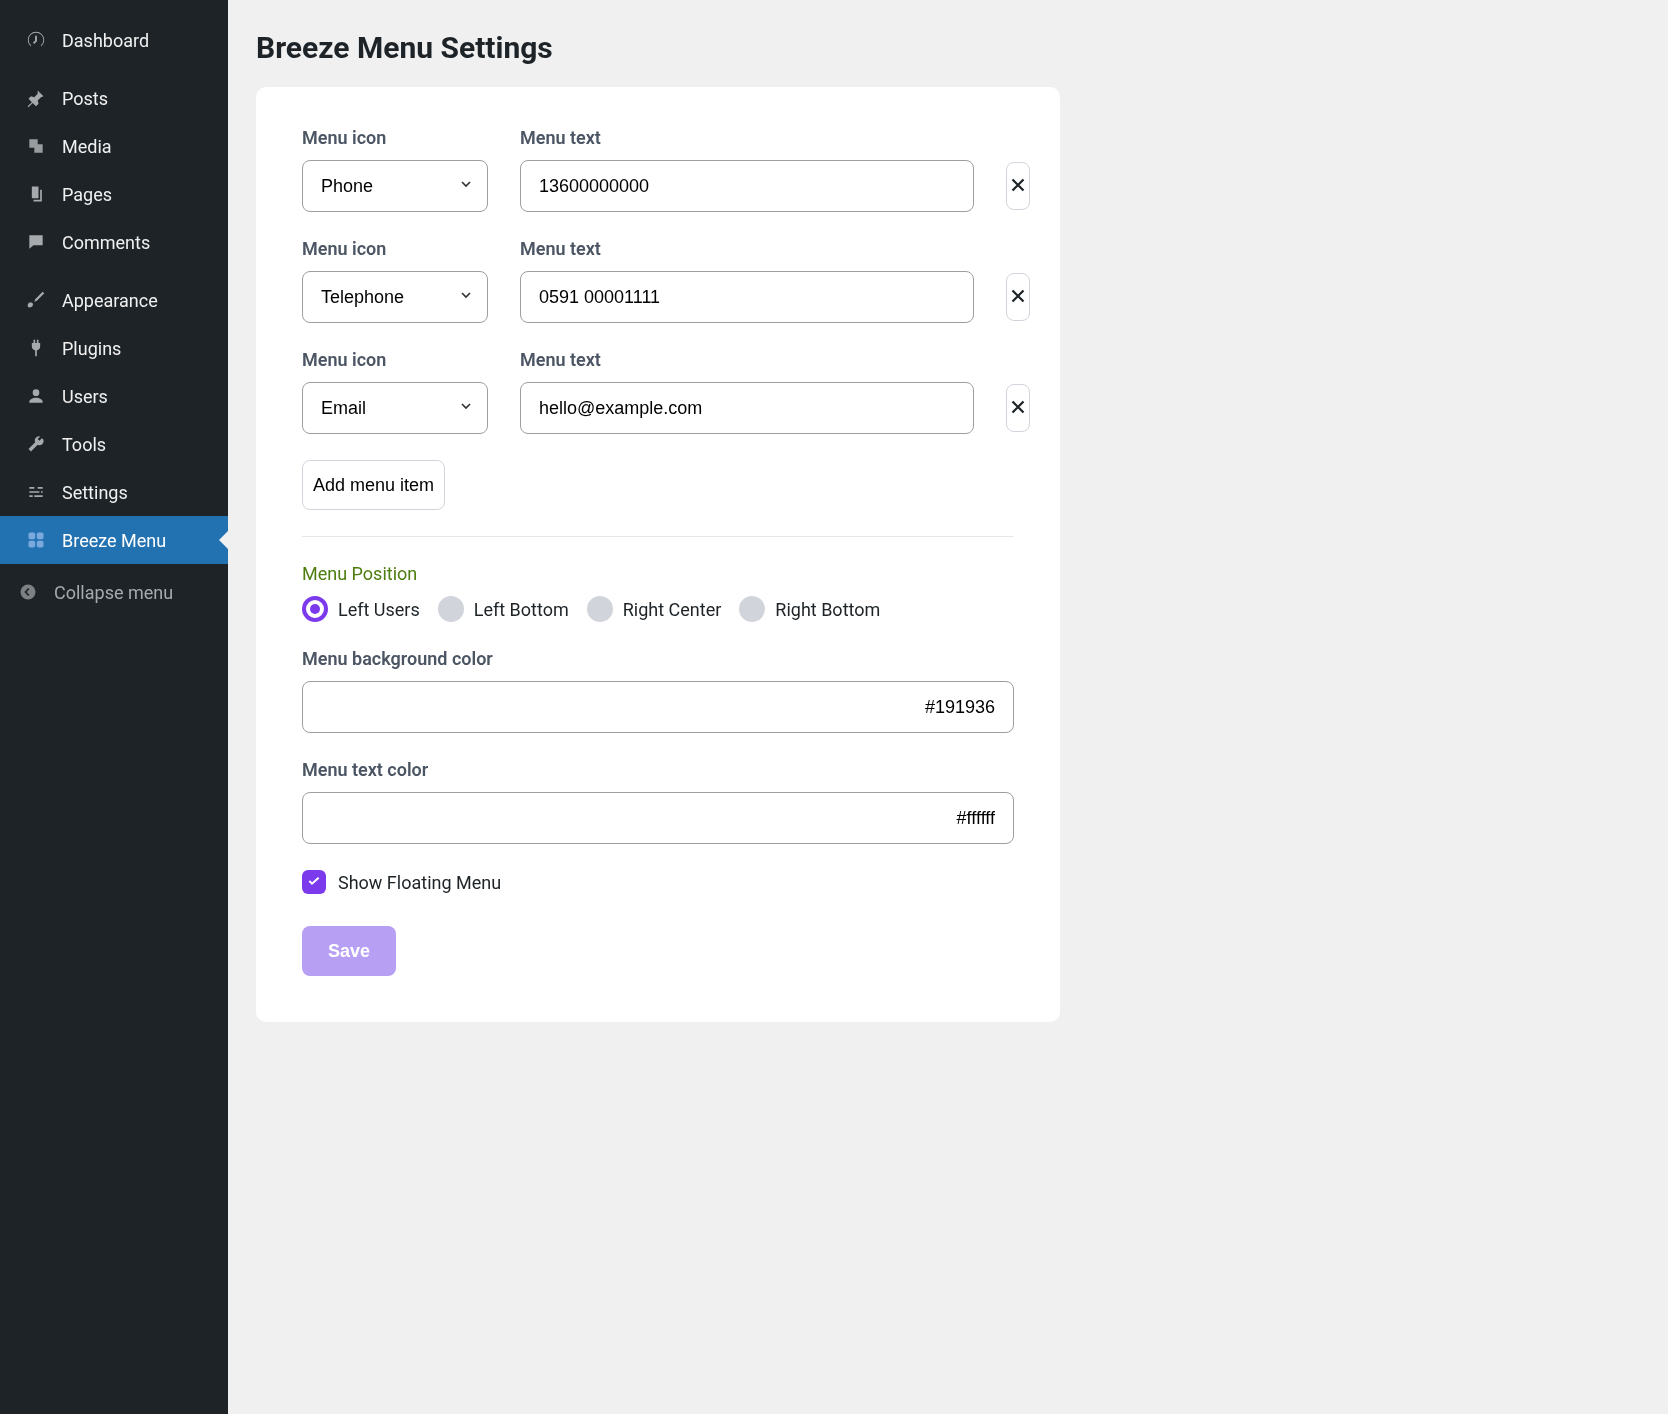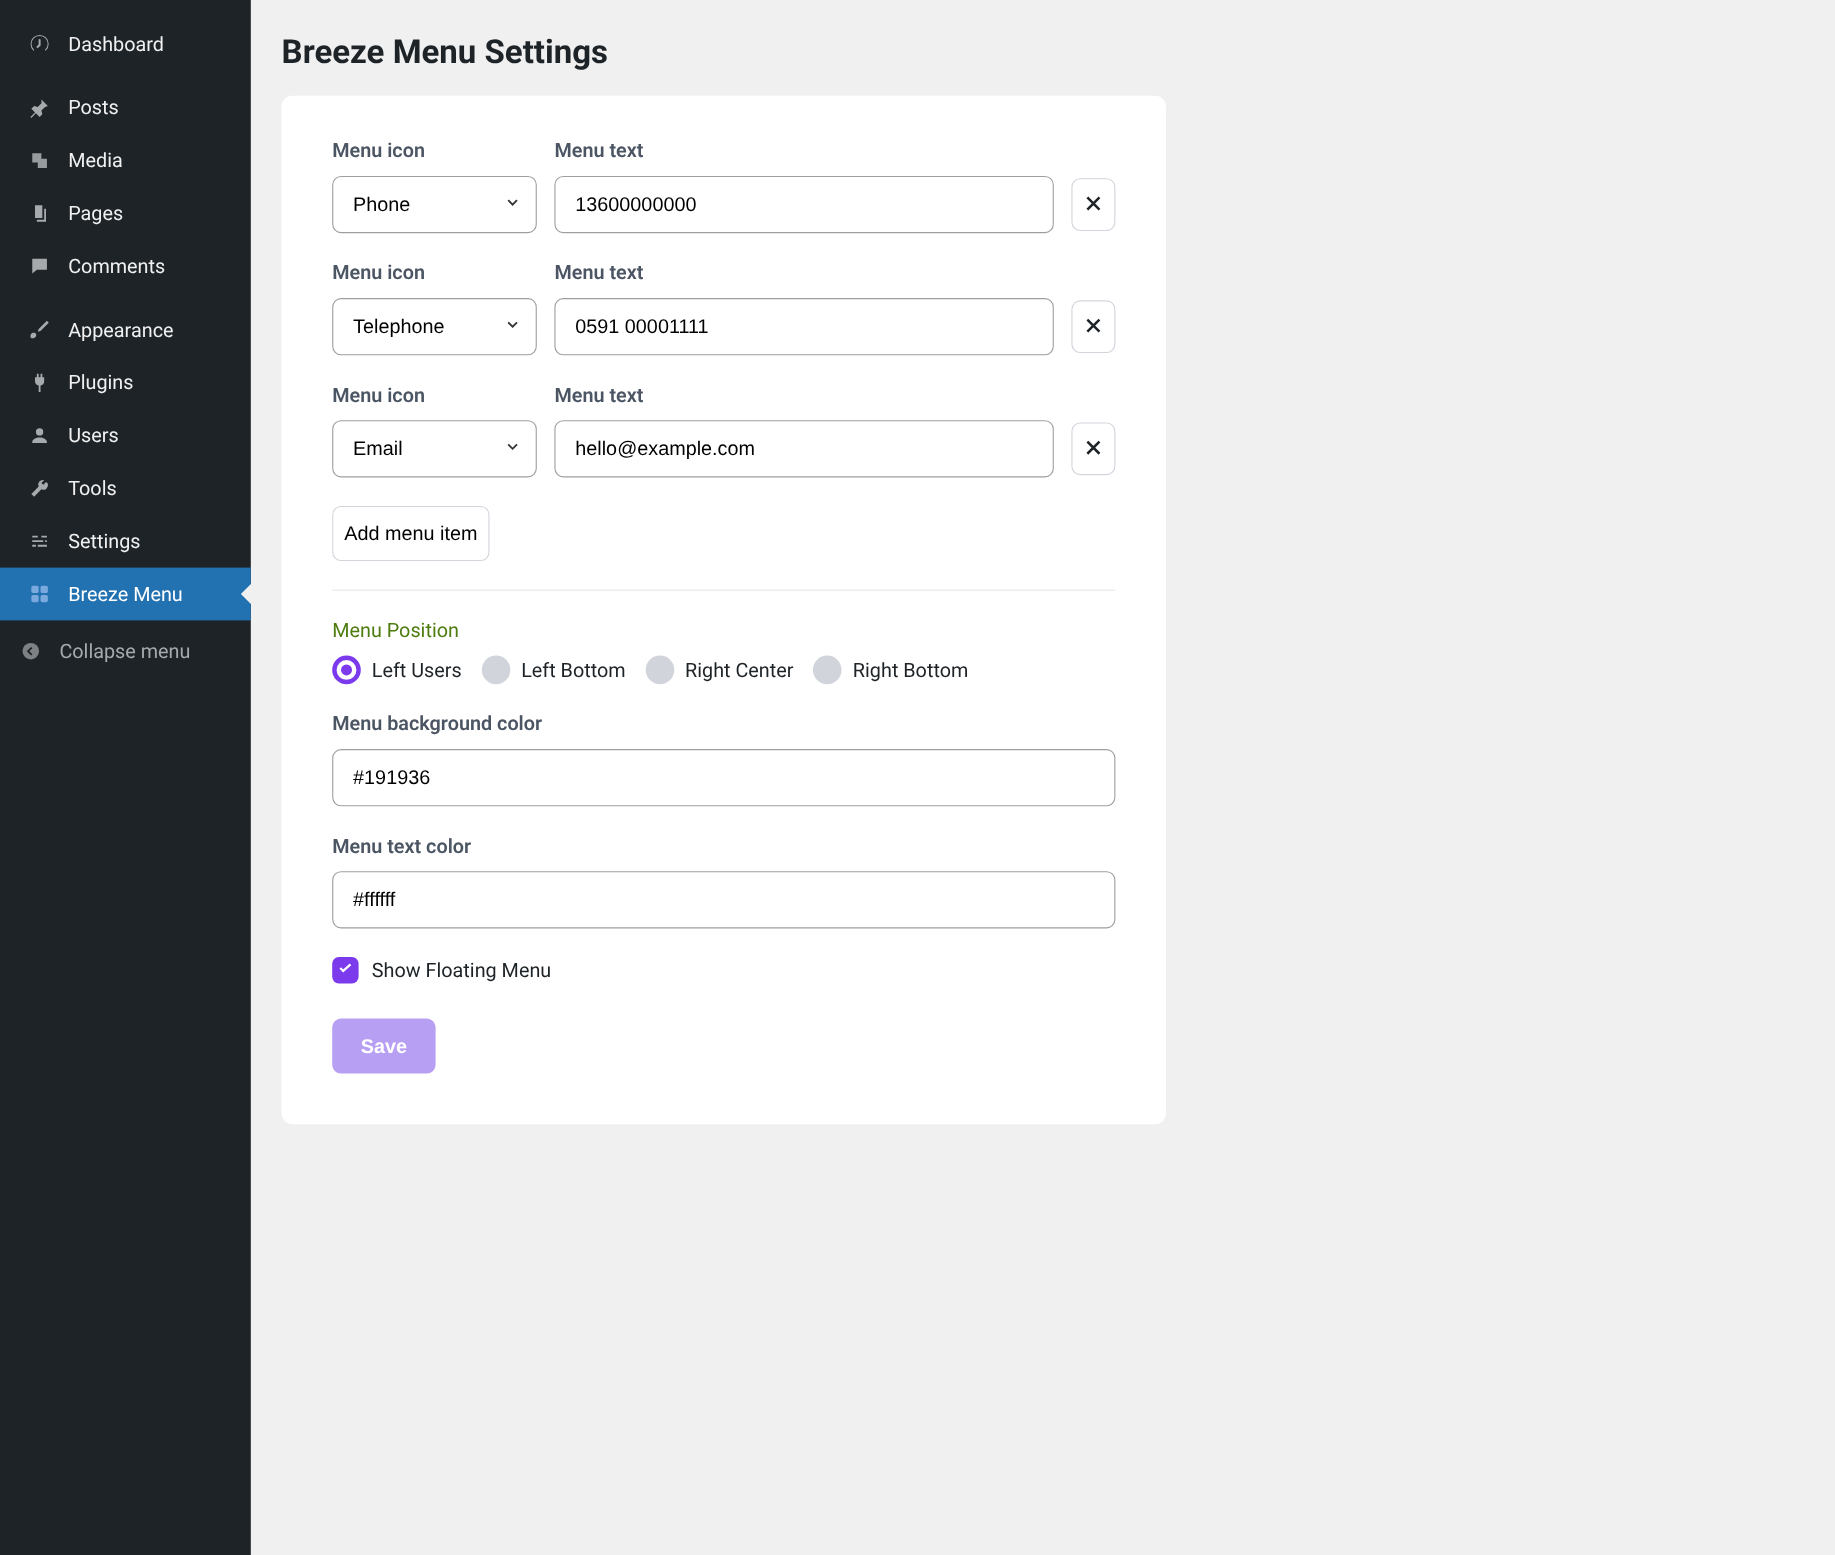"Menu icon" .row { gap: 16px -> 32px }
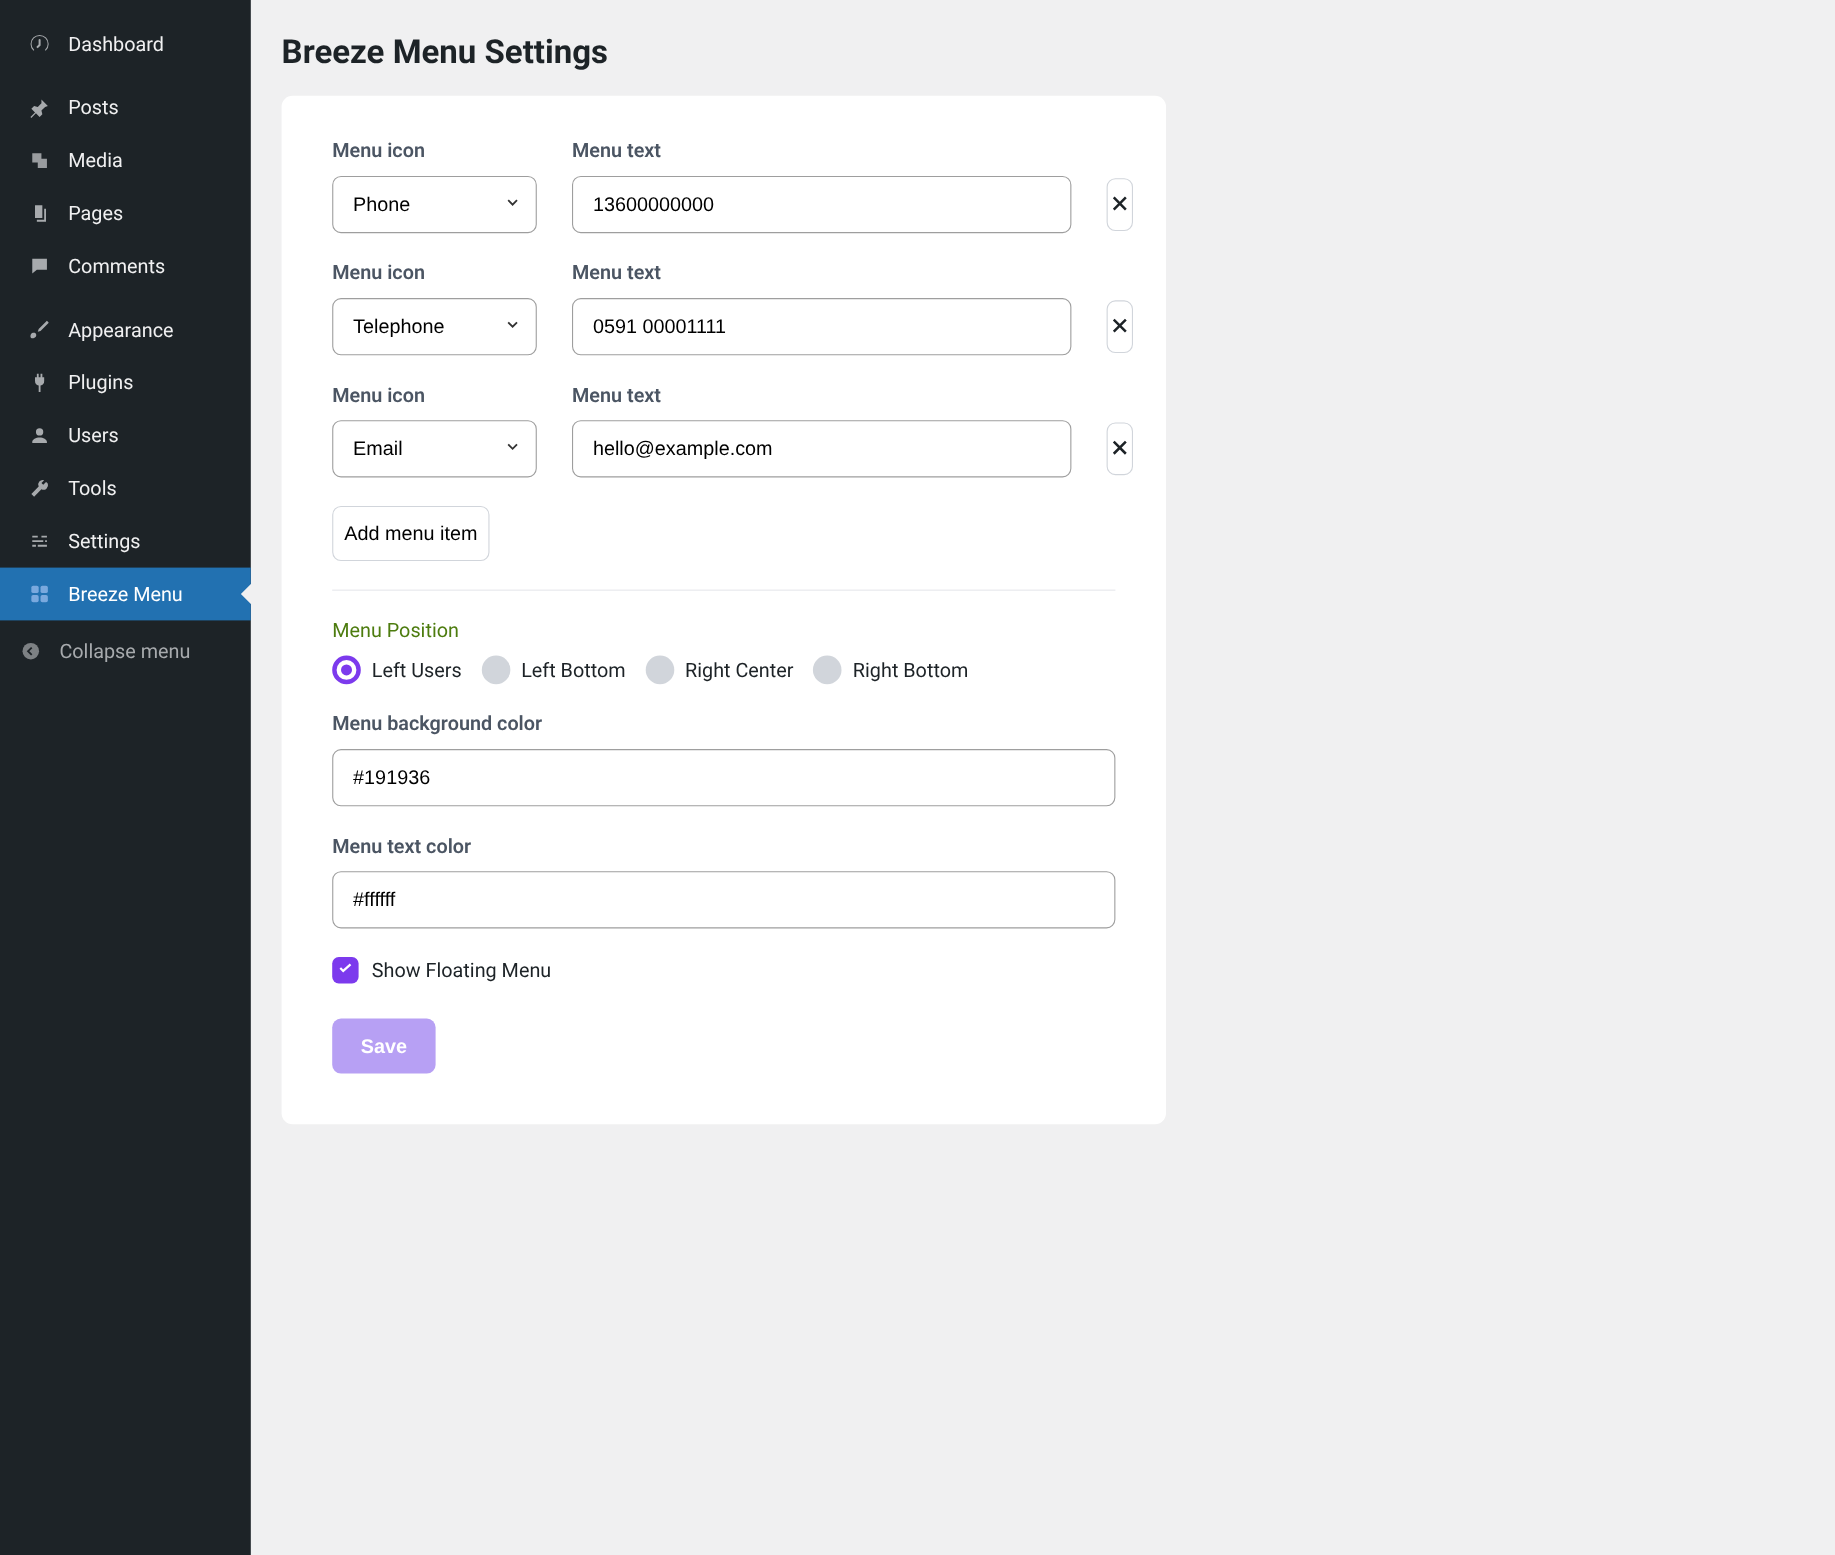"#191936" .color-field .text-input { text-align: none -> right }
